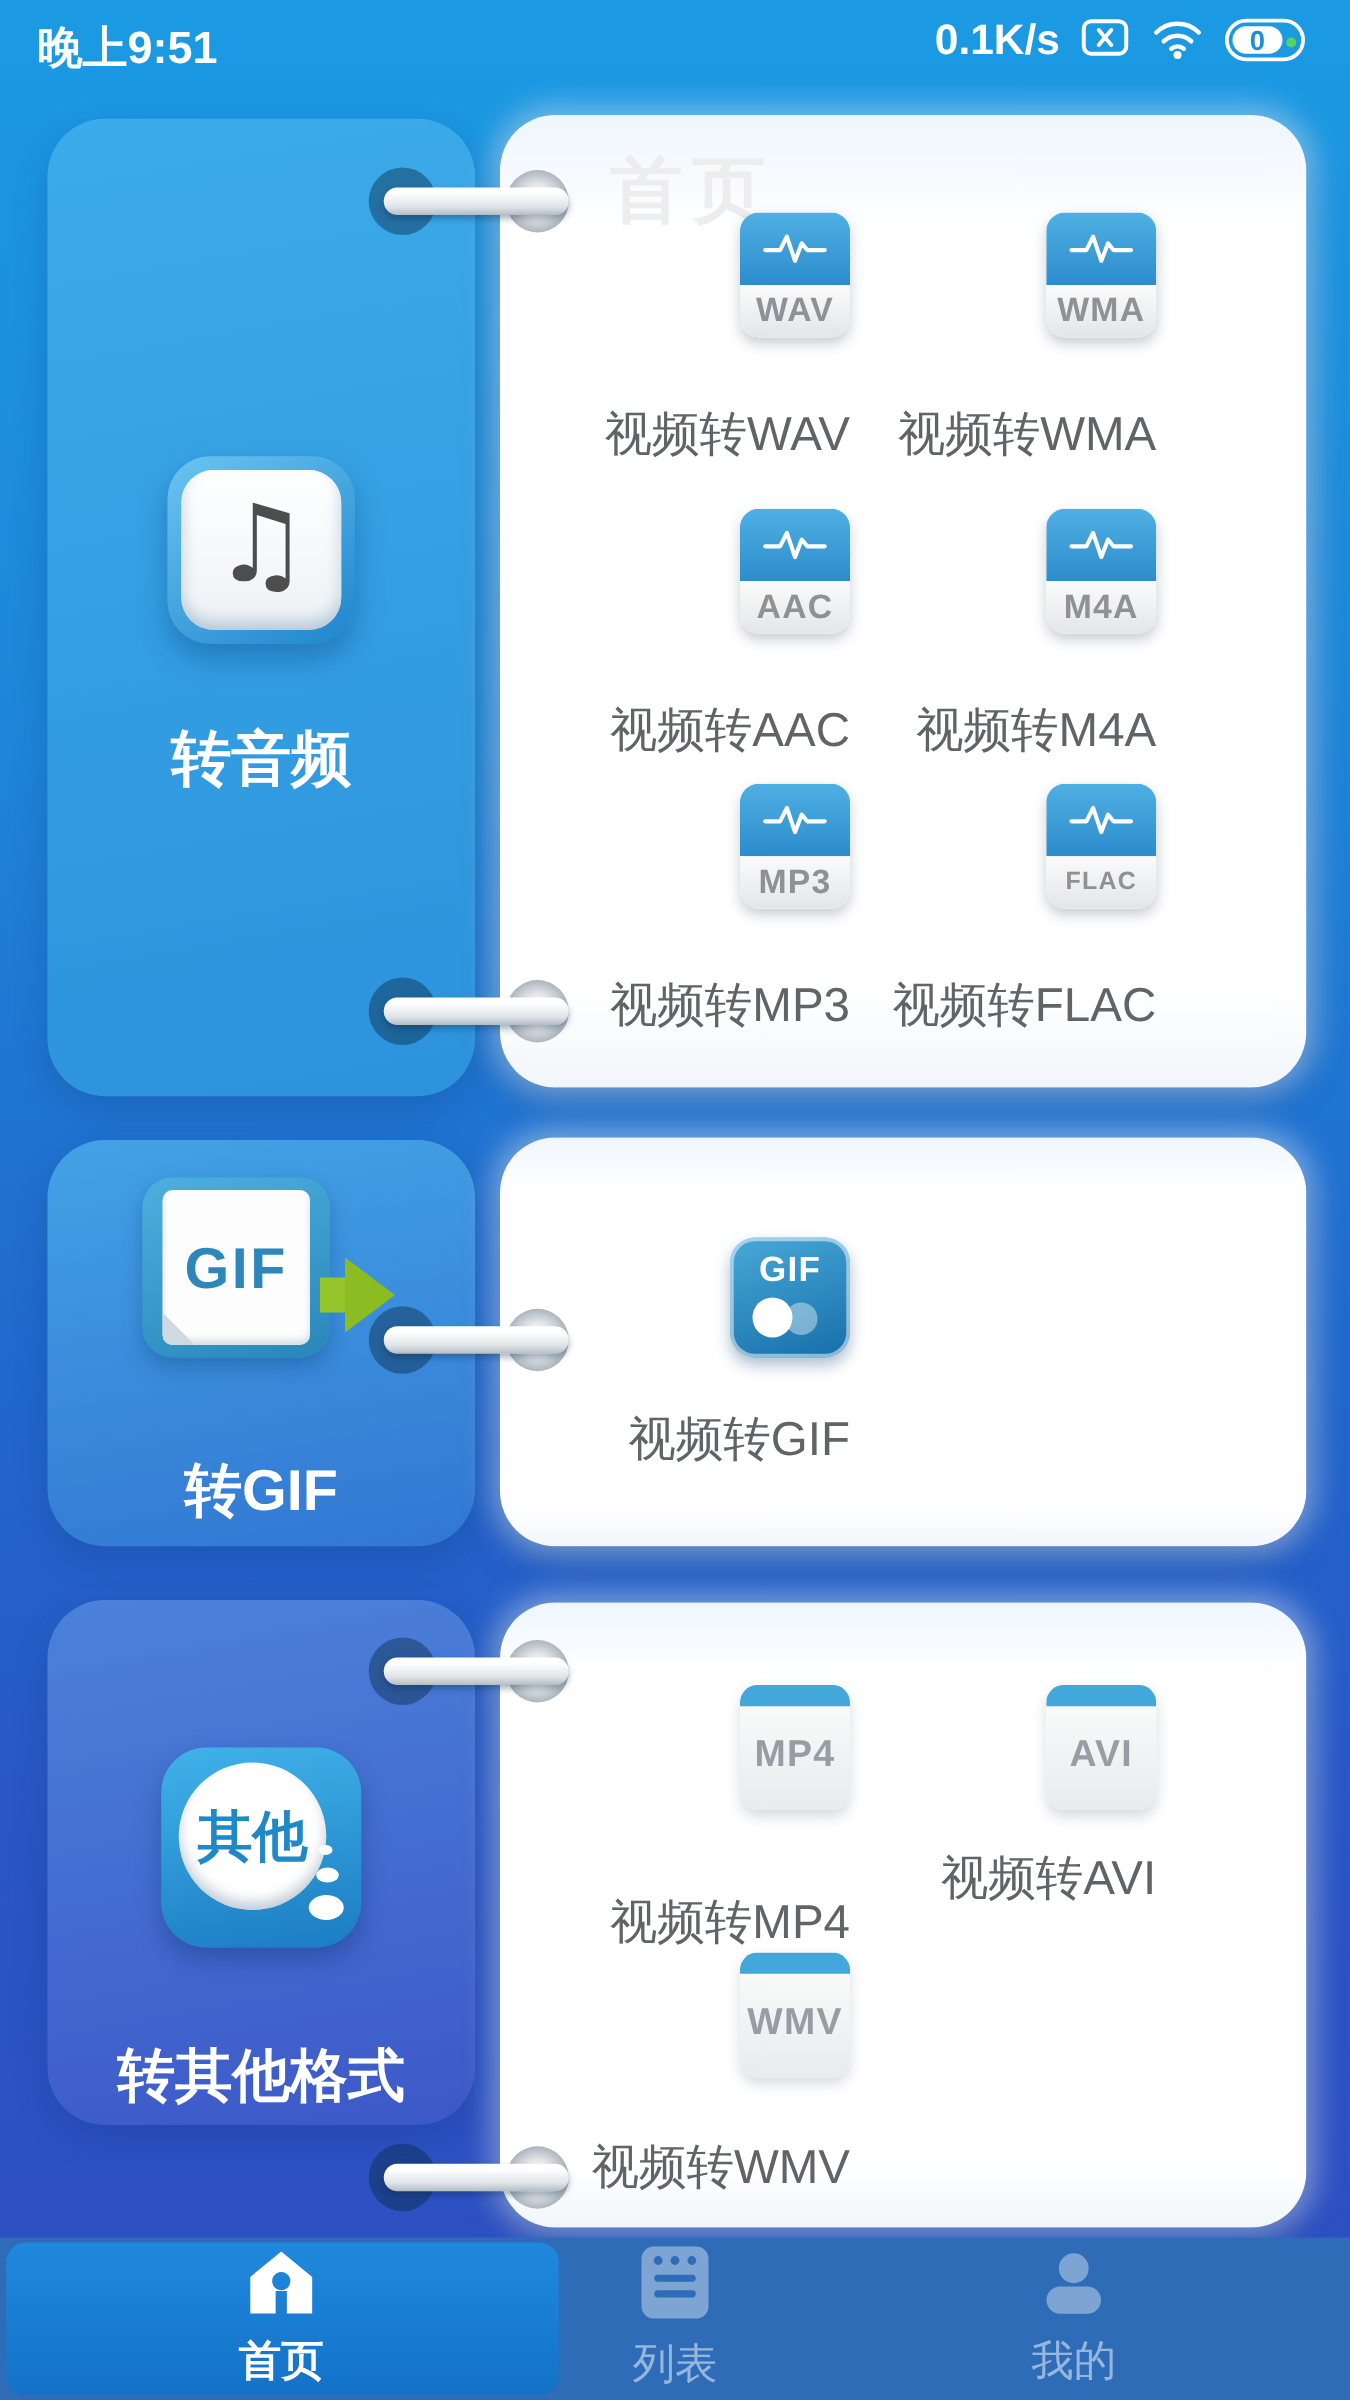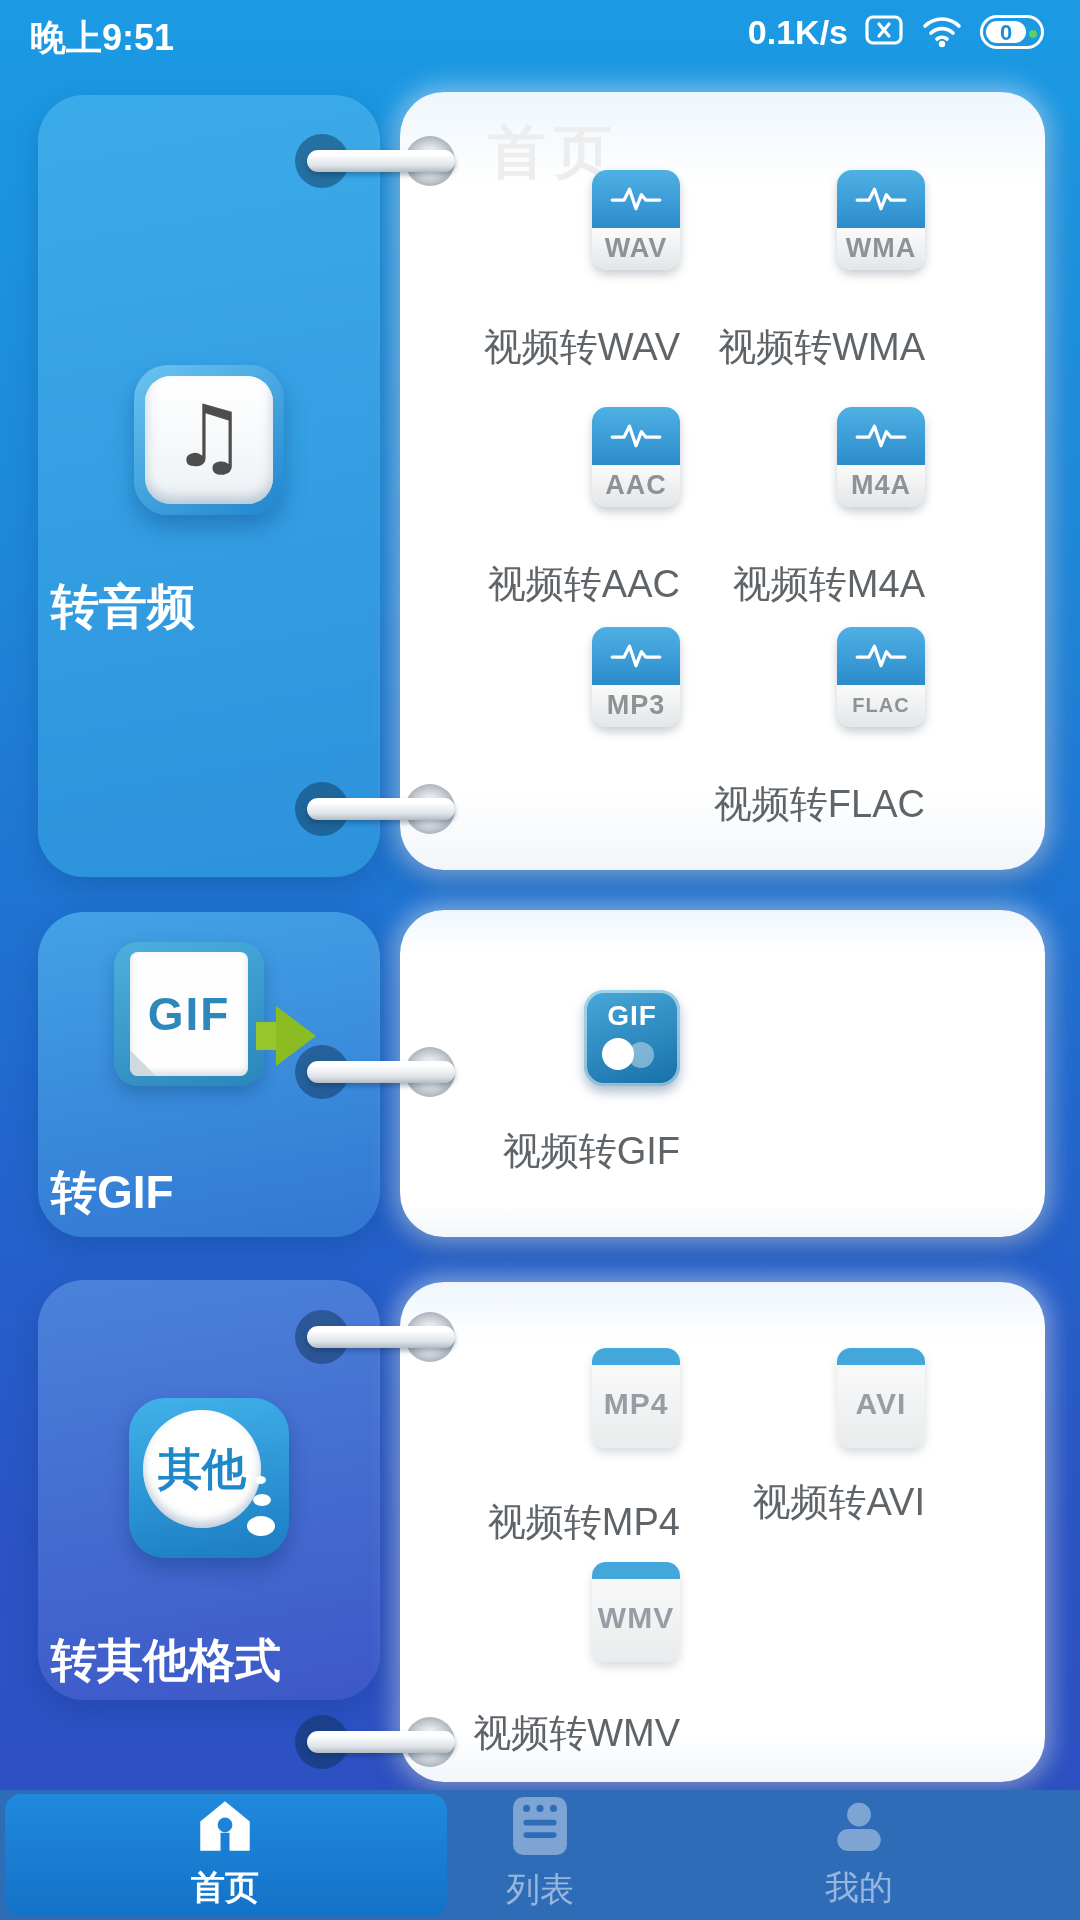"转音频" .cat-label { left: 13px -> 0; text-align: none -> center }
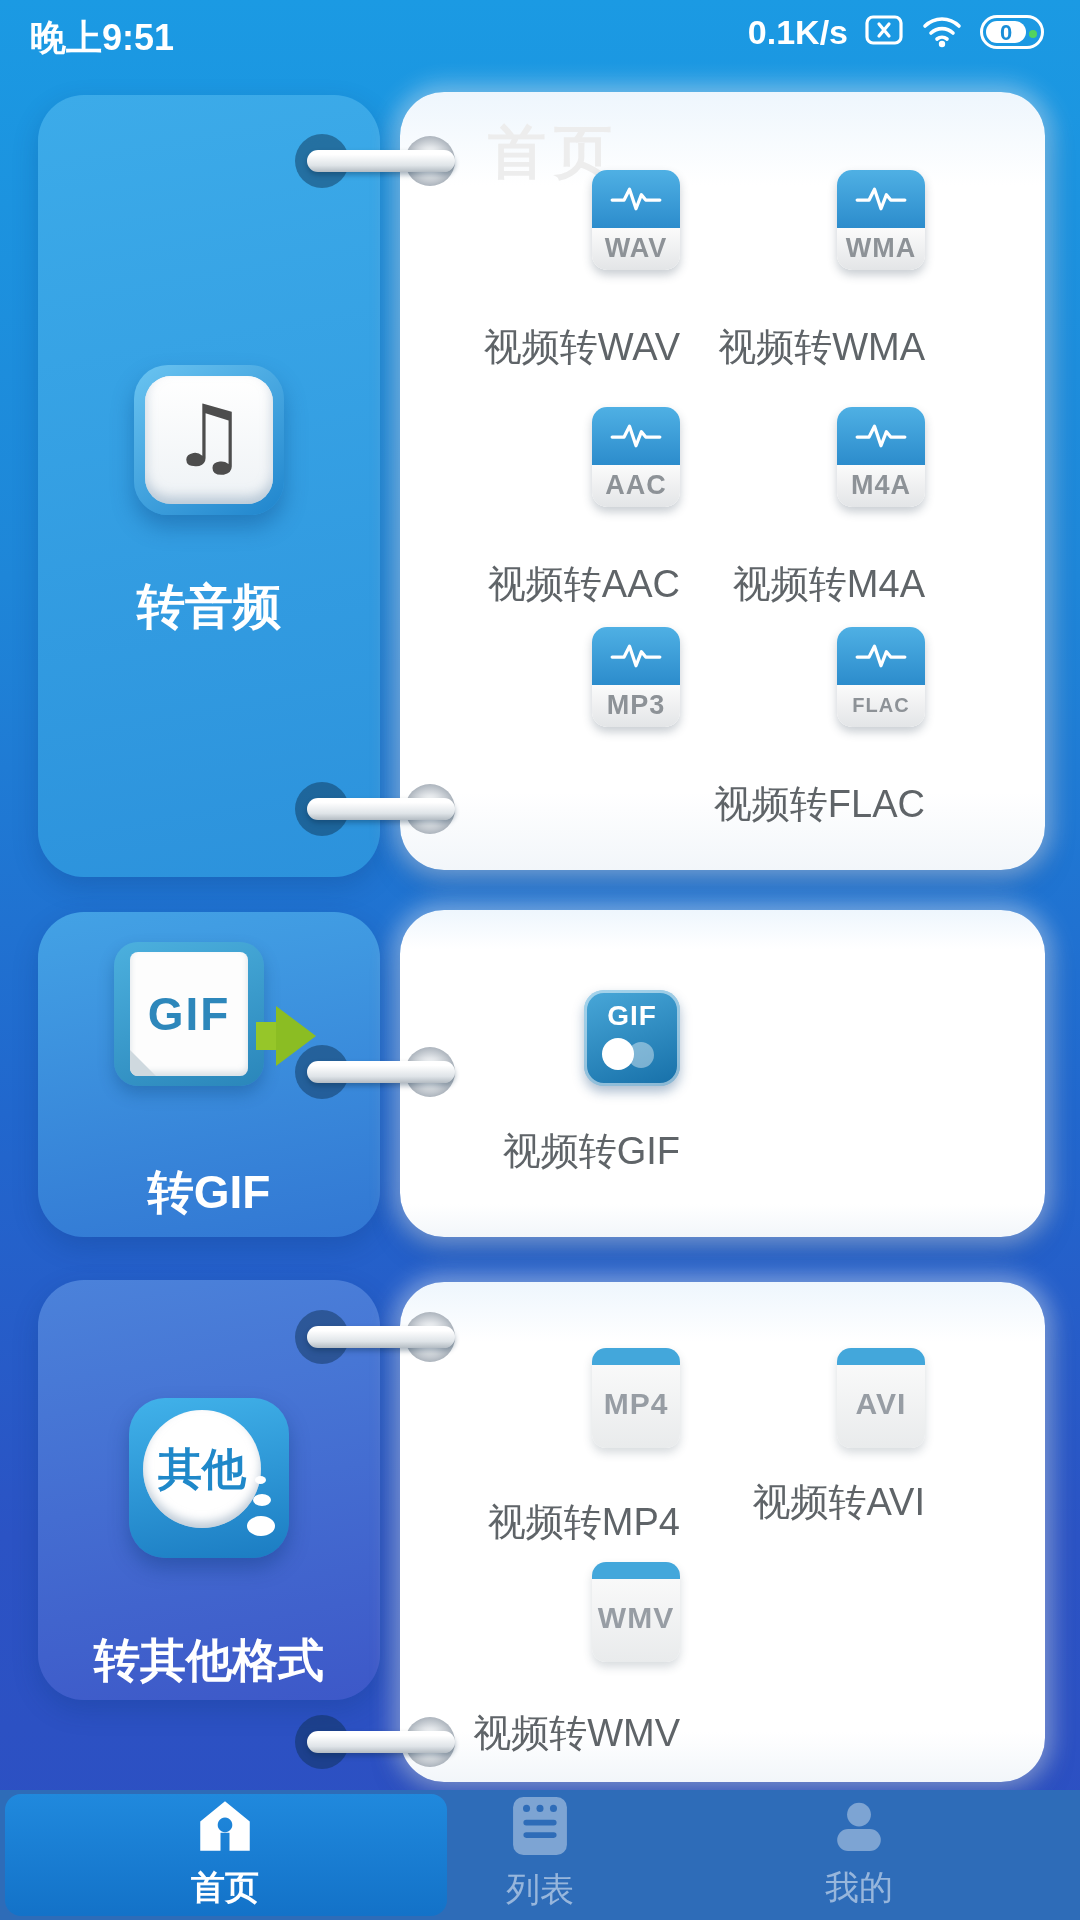"视频转MP3" div.cell-label { html: none -> <div>视频转MP3</div> }
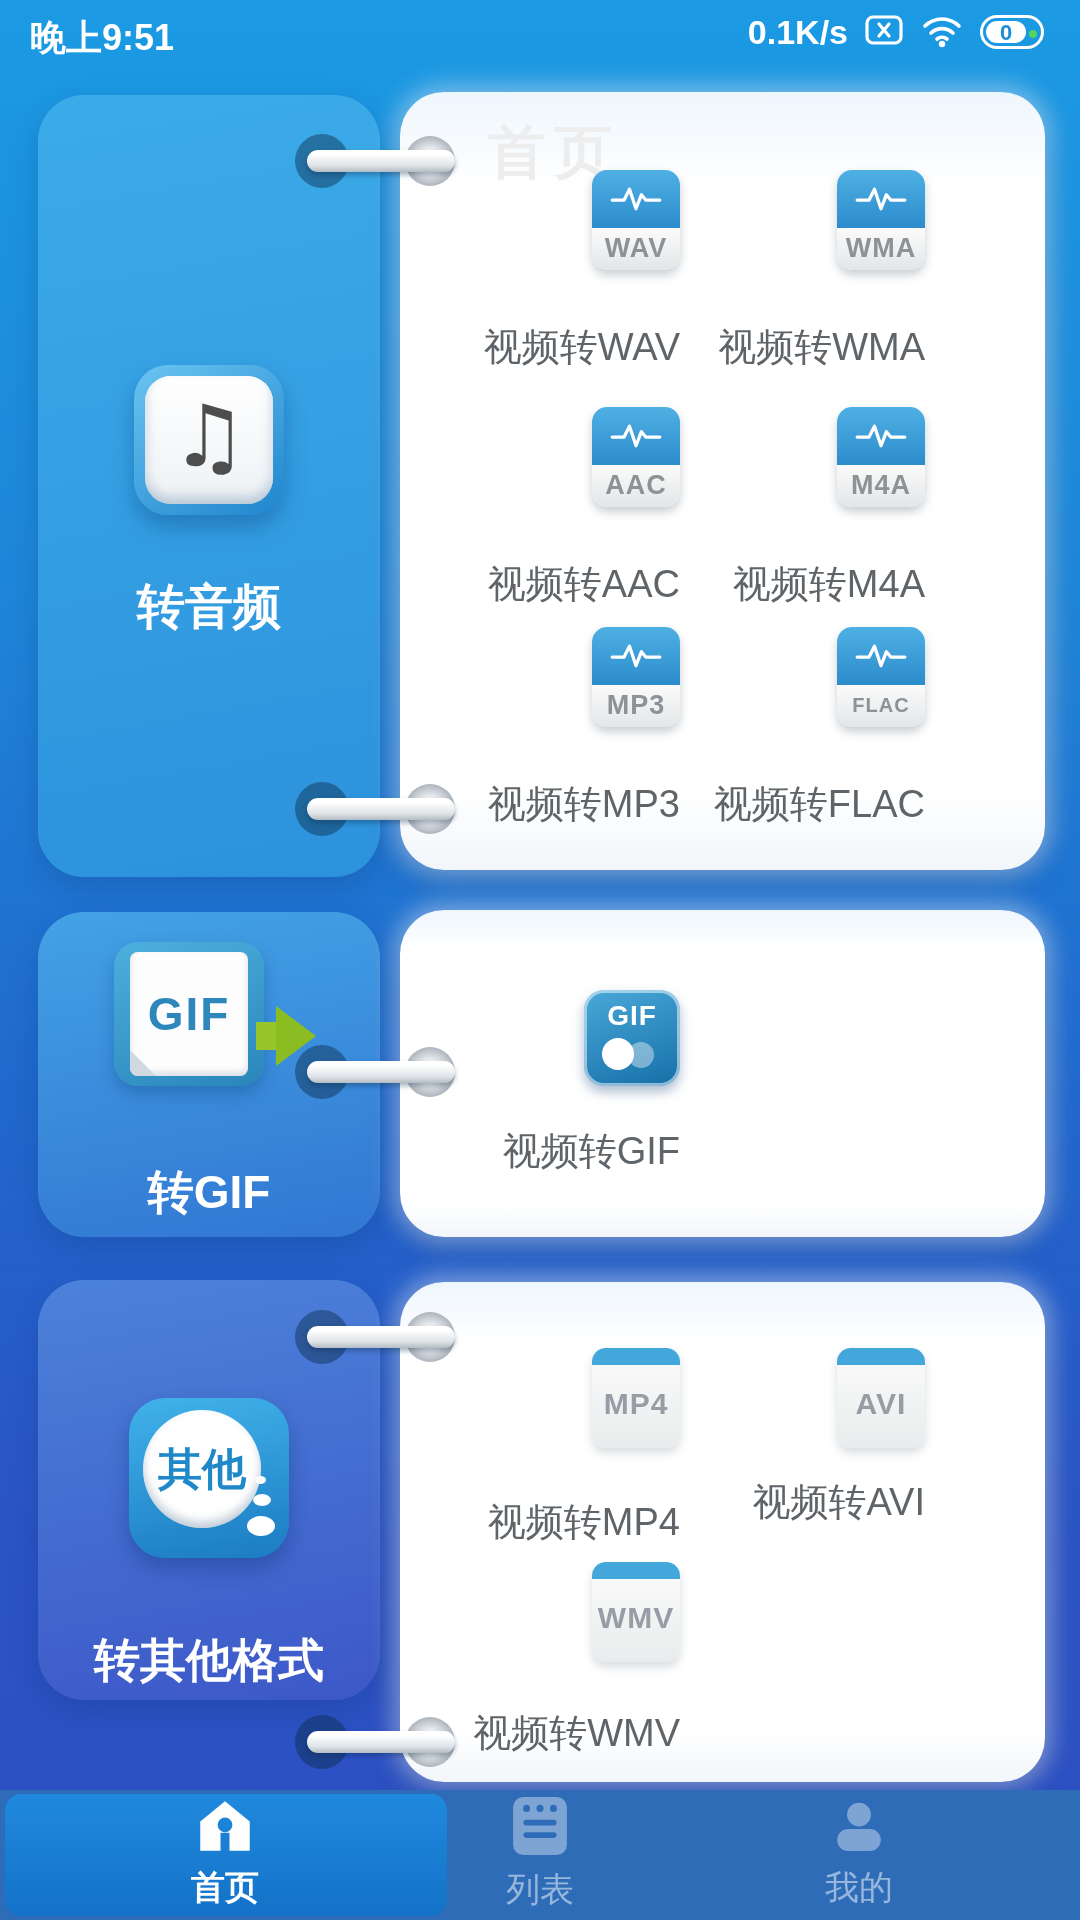"视频转MP4" div.cell-label { margin-top: 49px -> 64px }
